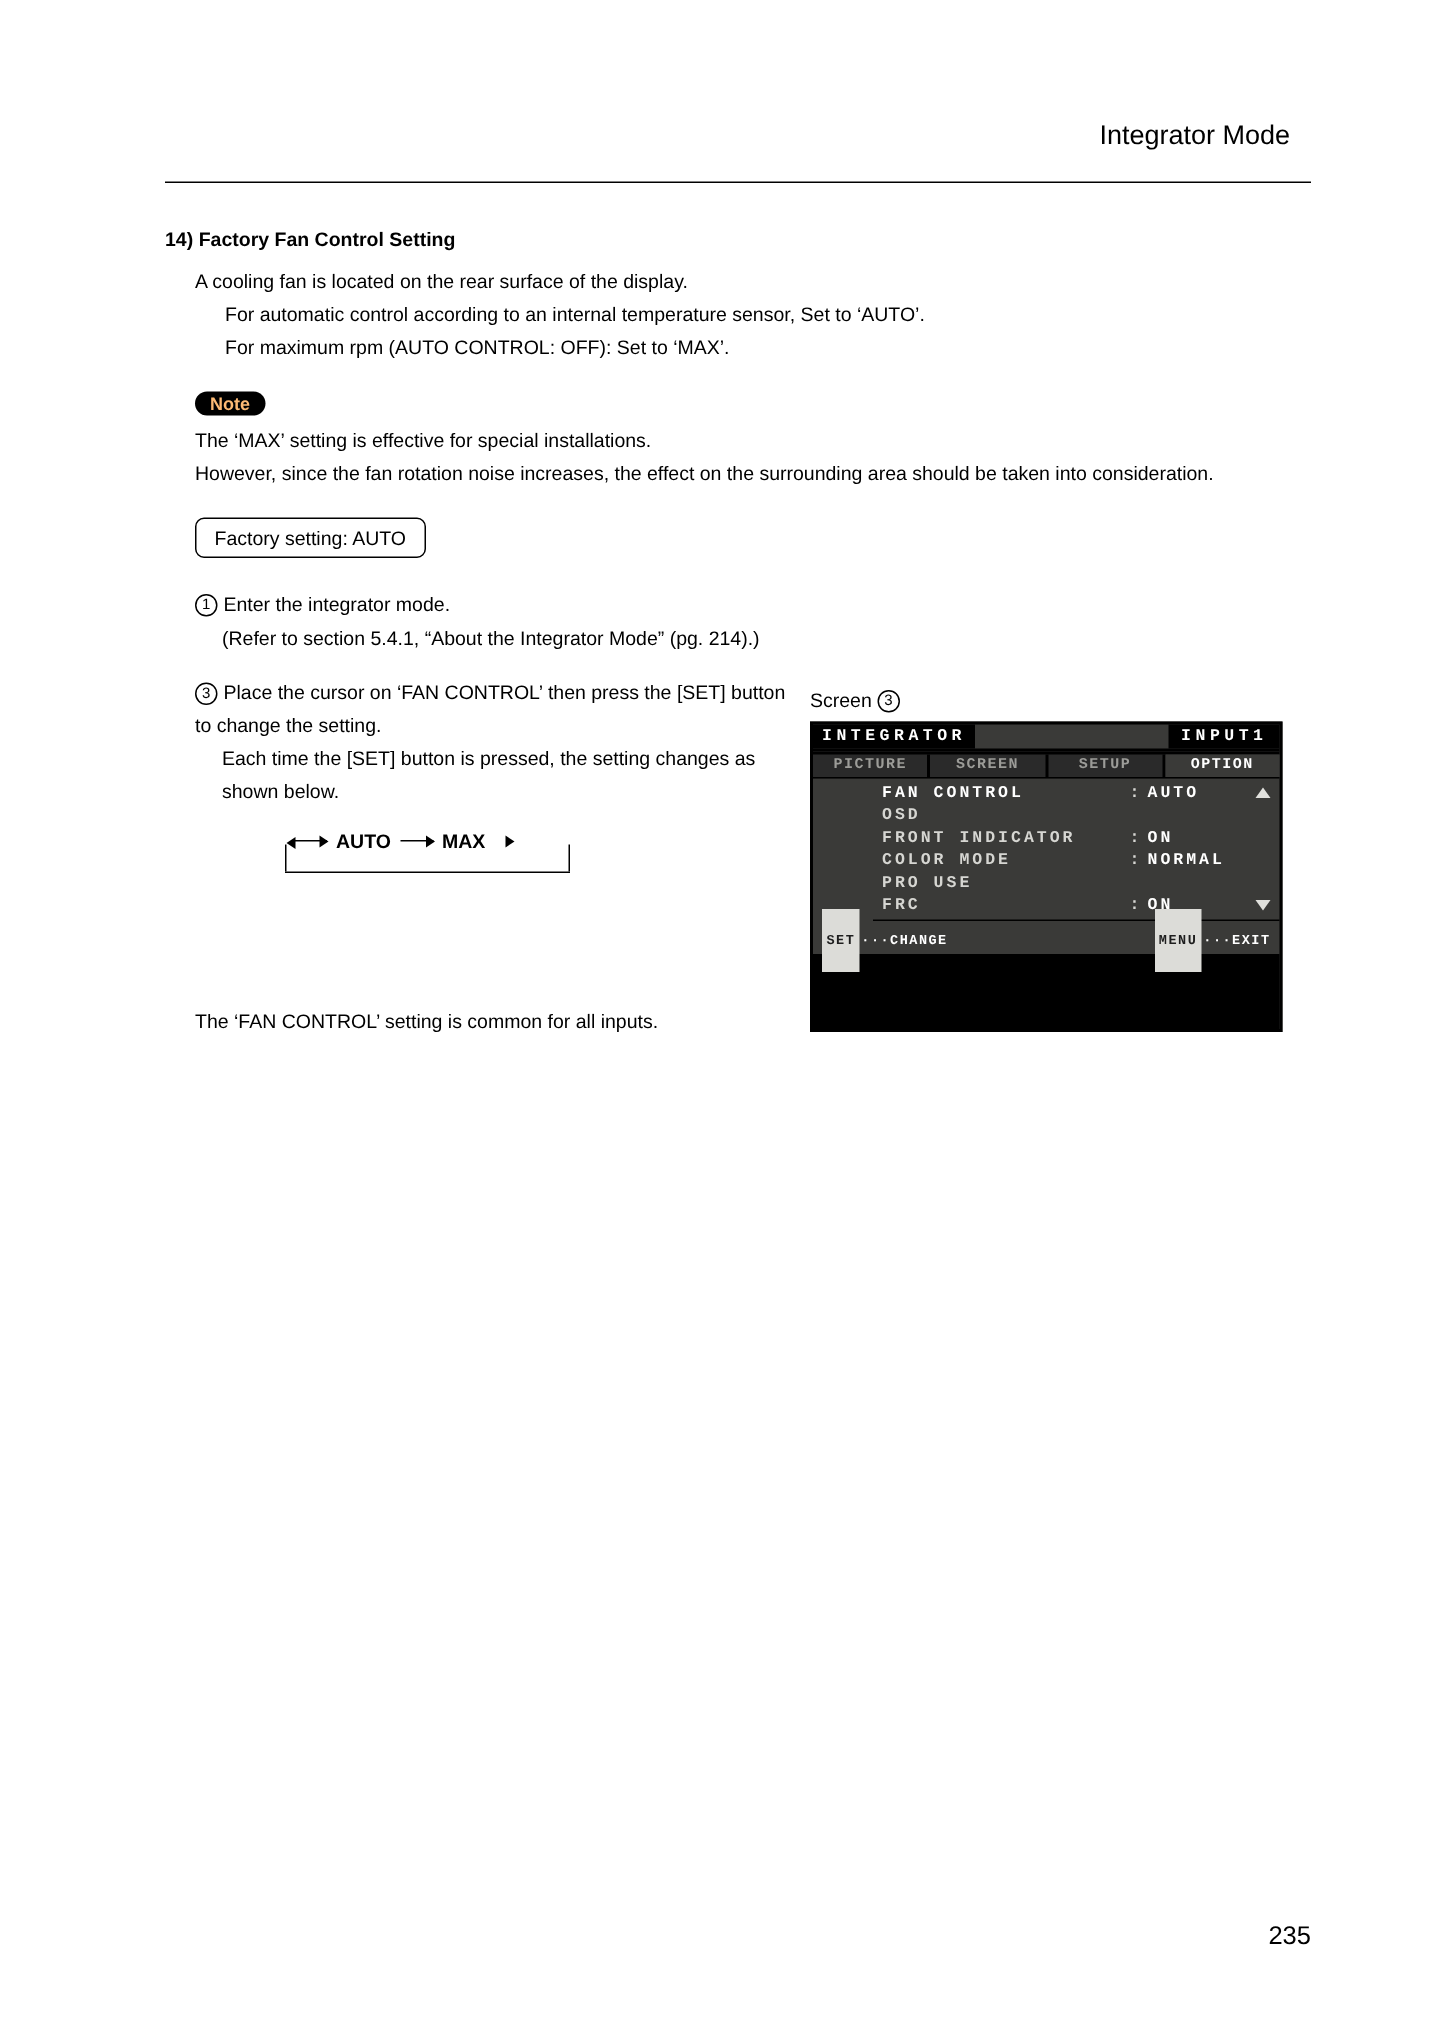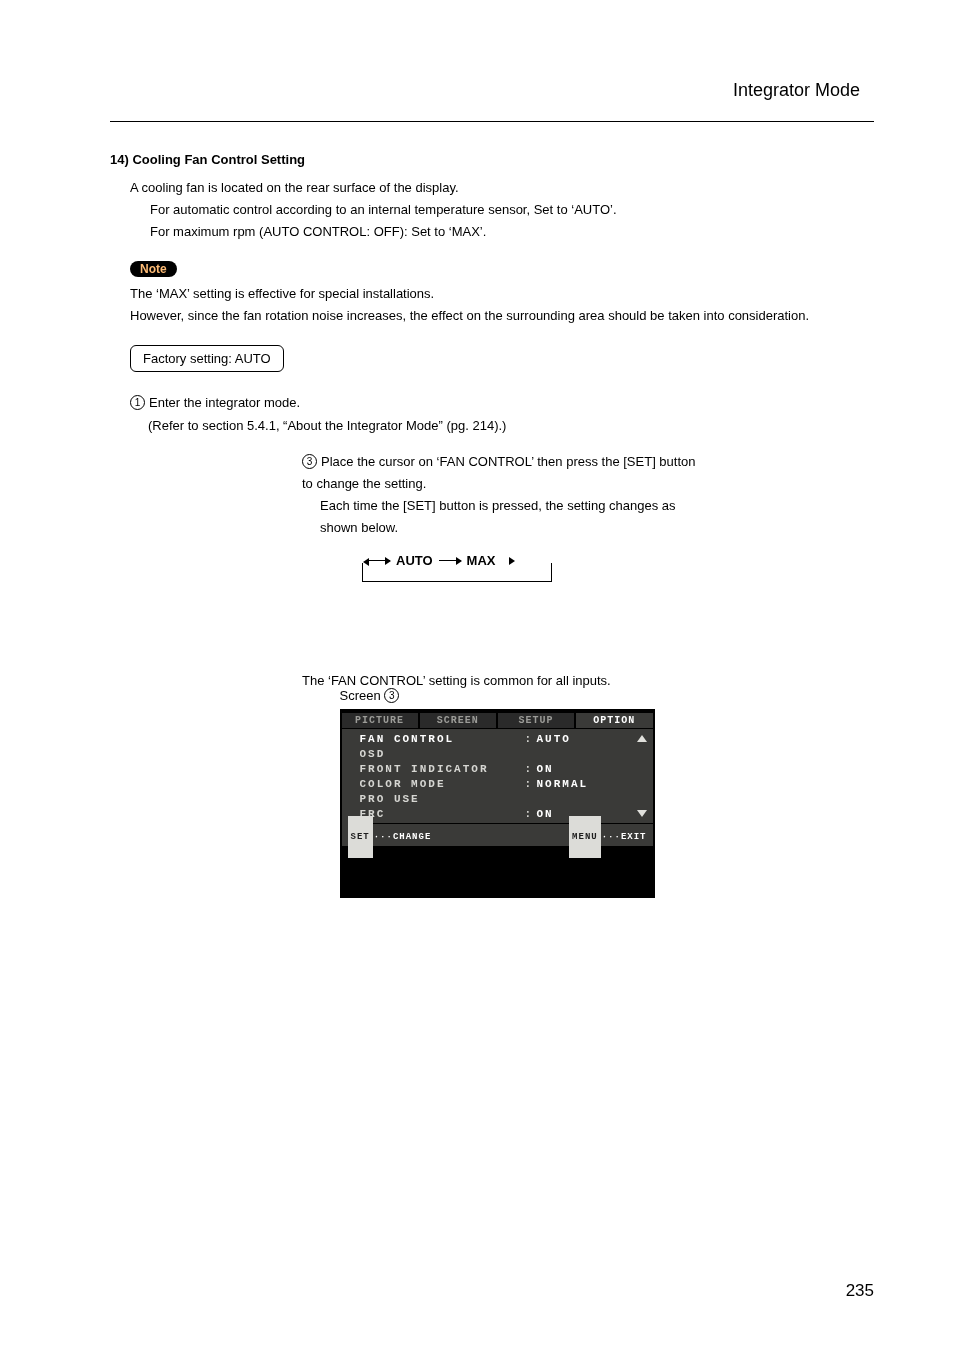"Cooling Fan Control Setting" span { text: Cooling -> Factory }
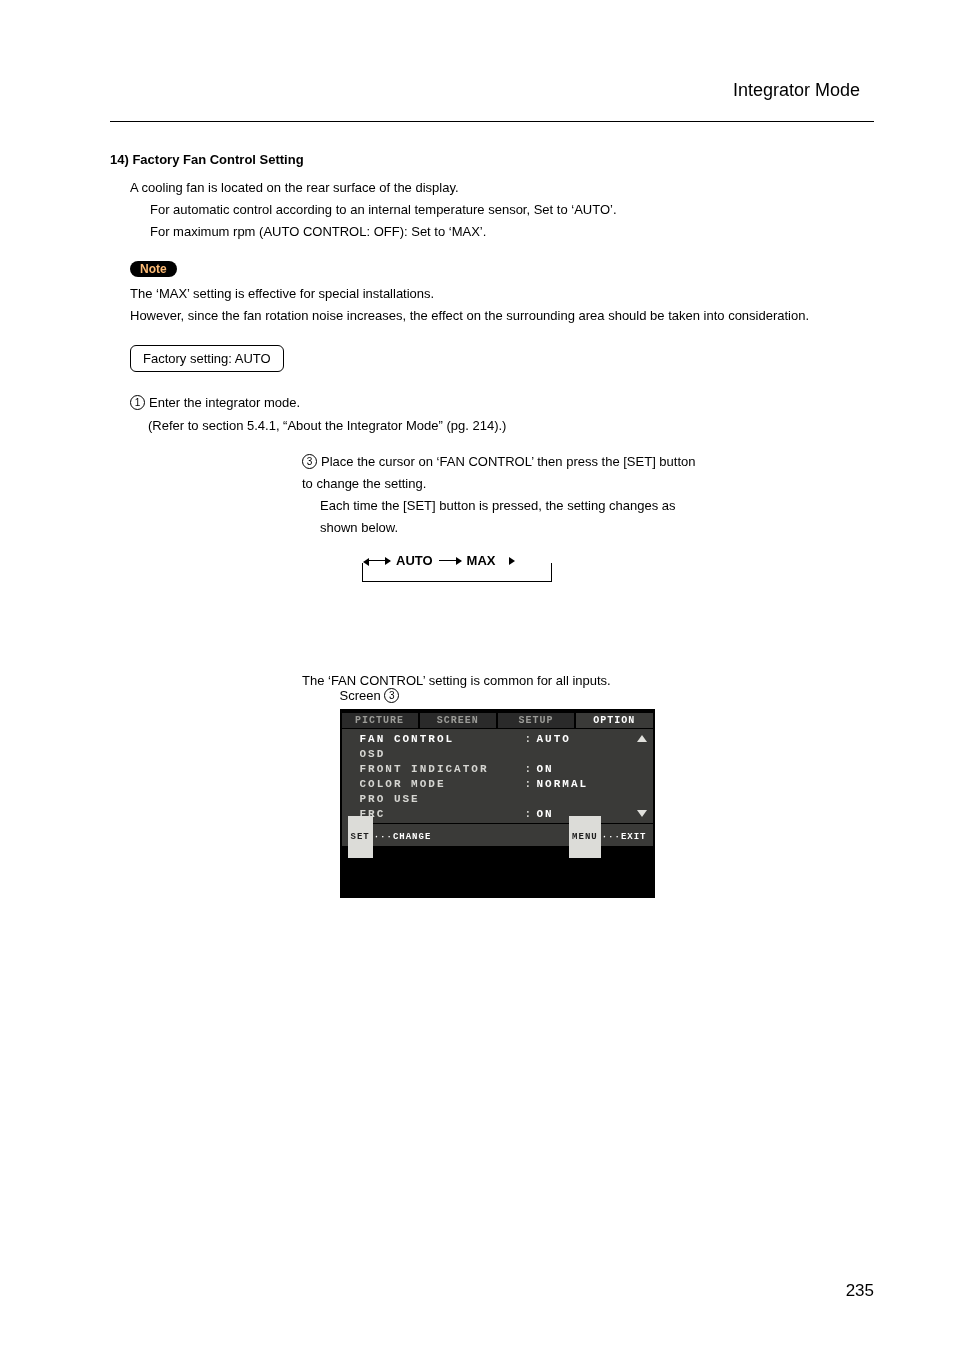"3 Place the cursor on" .two-col { align-items: center -> flex-end; flex-direction: column -> none }
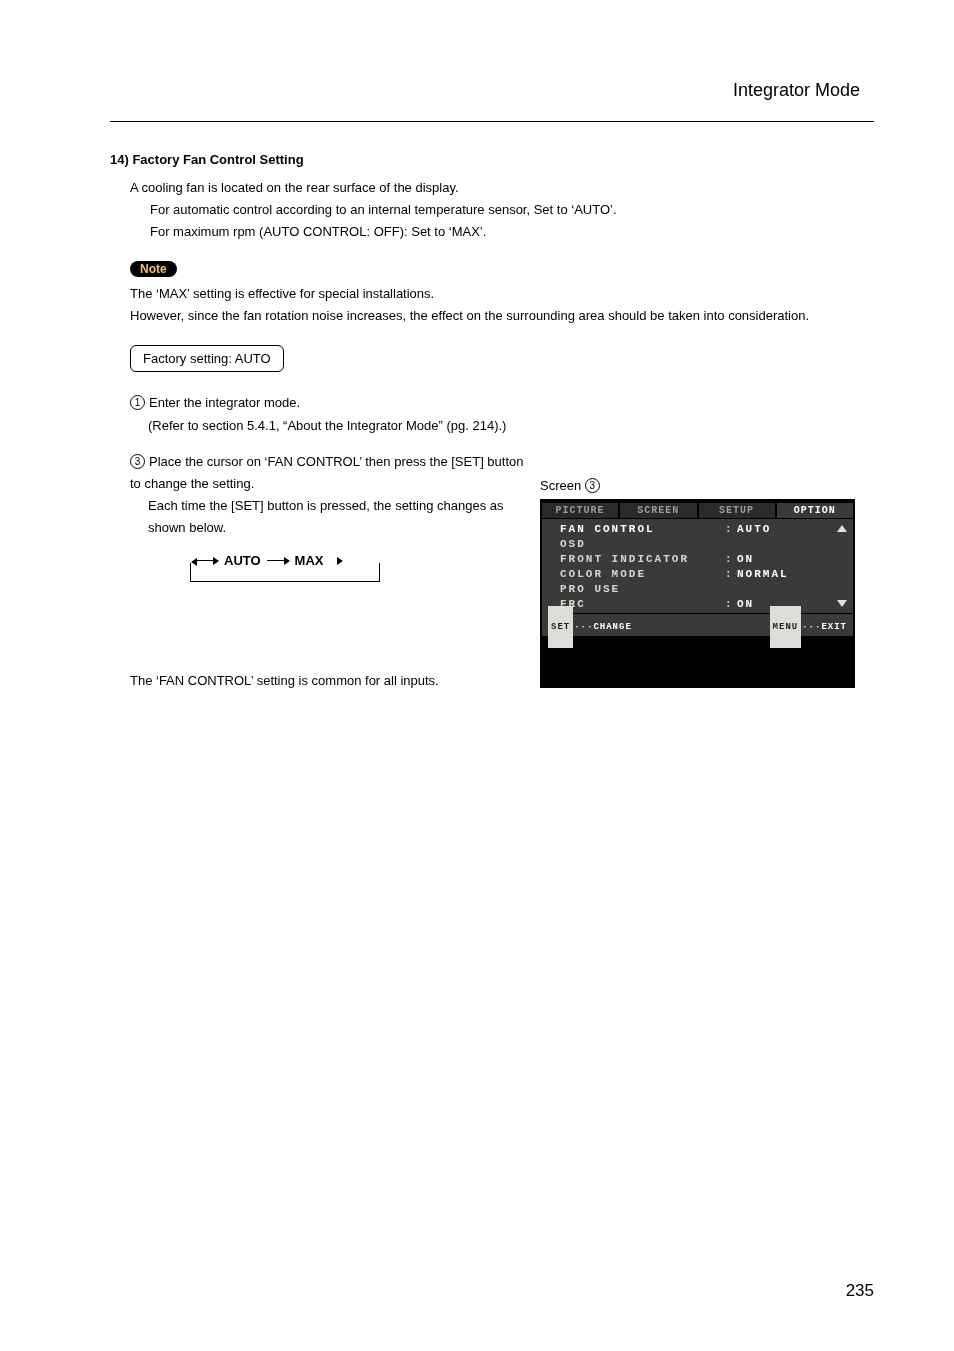"INTEGRATOR" div.osd-row1 { html: none -> <div> <div>INTEGRATOR</div> <div></div> <div>INPUT1</div> </div> }
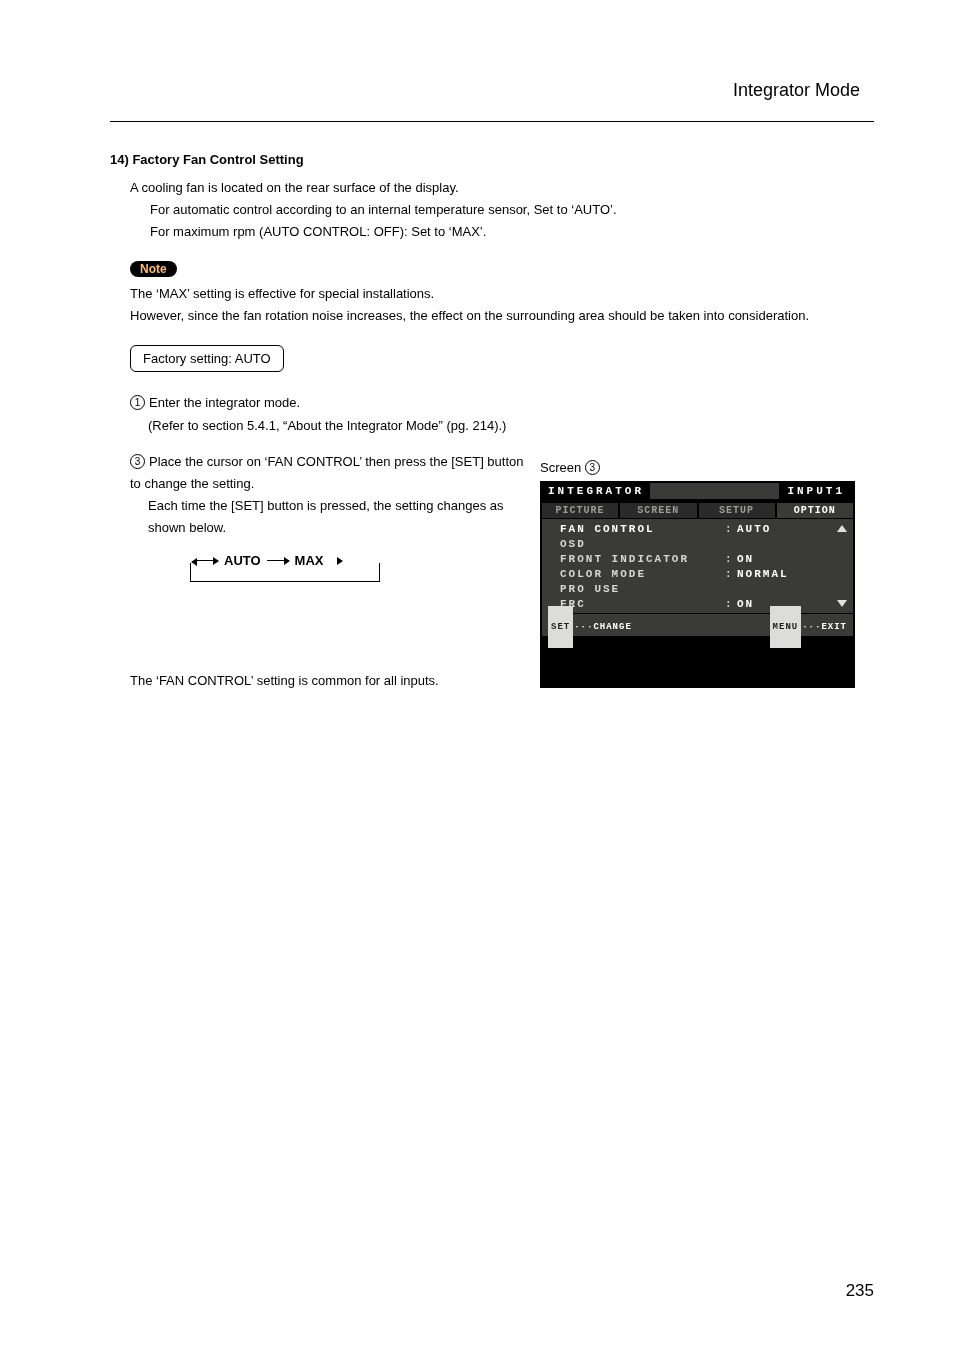"FAN CONTROL" .osd-body { margin-left: none -> 28px }
